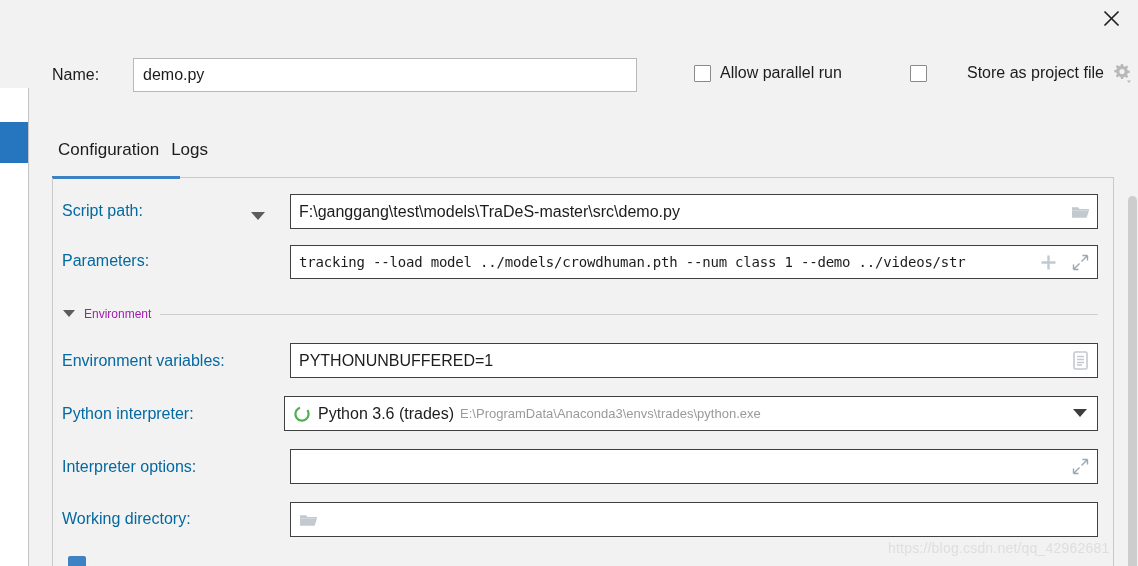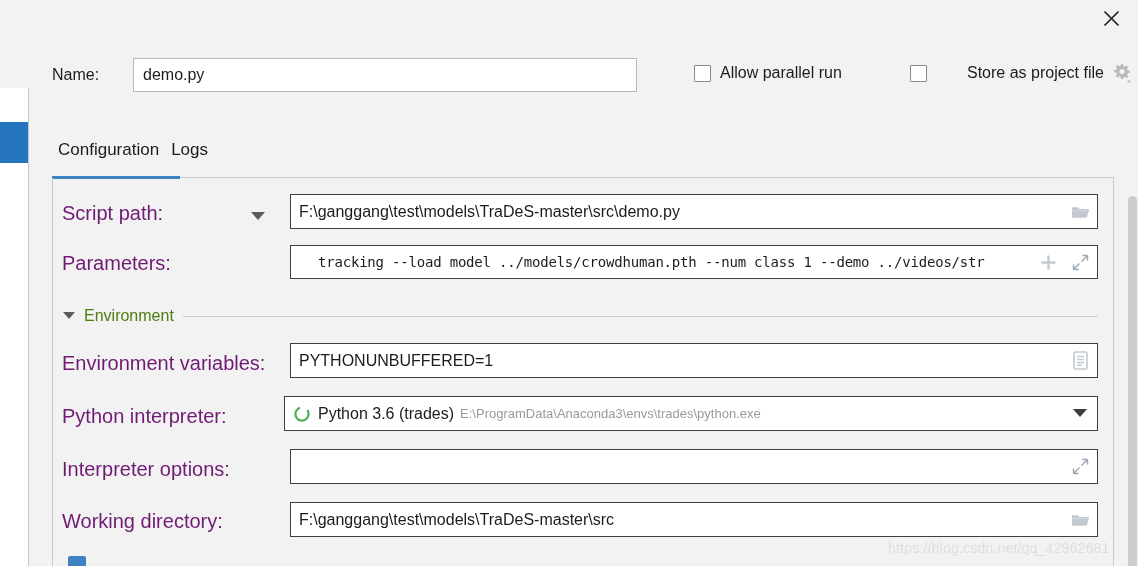"Script path:" .row-label { color: #701a75 -> #0369a1; font-size: 20px -> 16px }
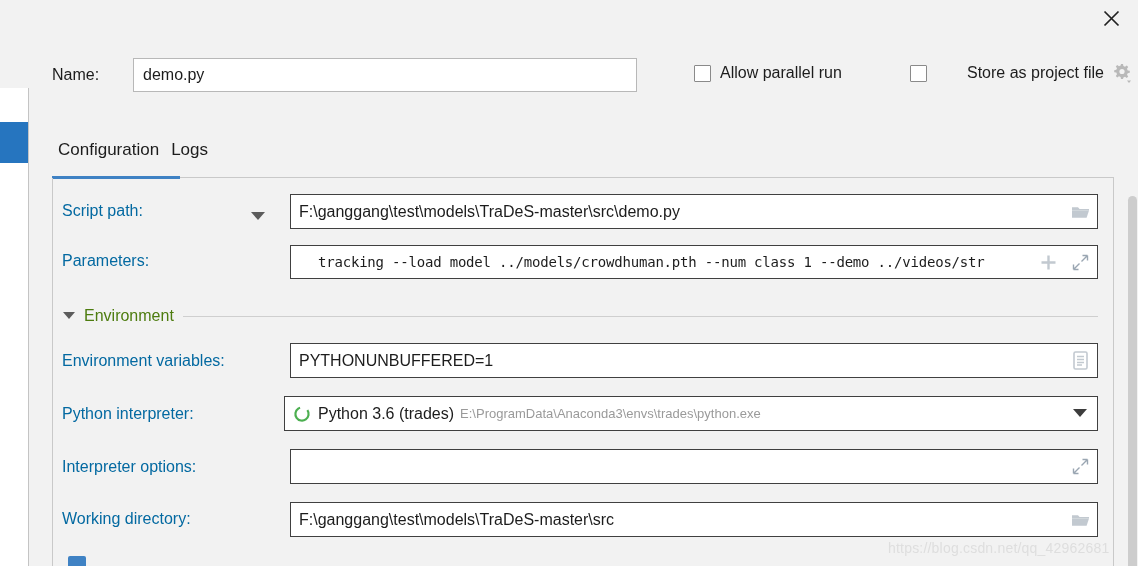"tracking --load_model" .field .value.mono { margin-left: 19px -> none }
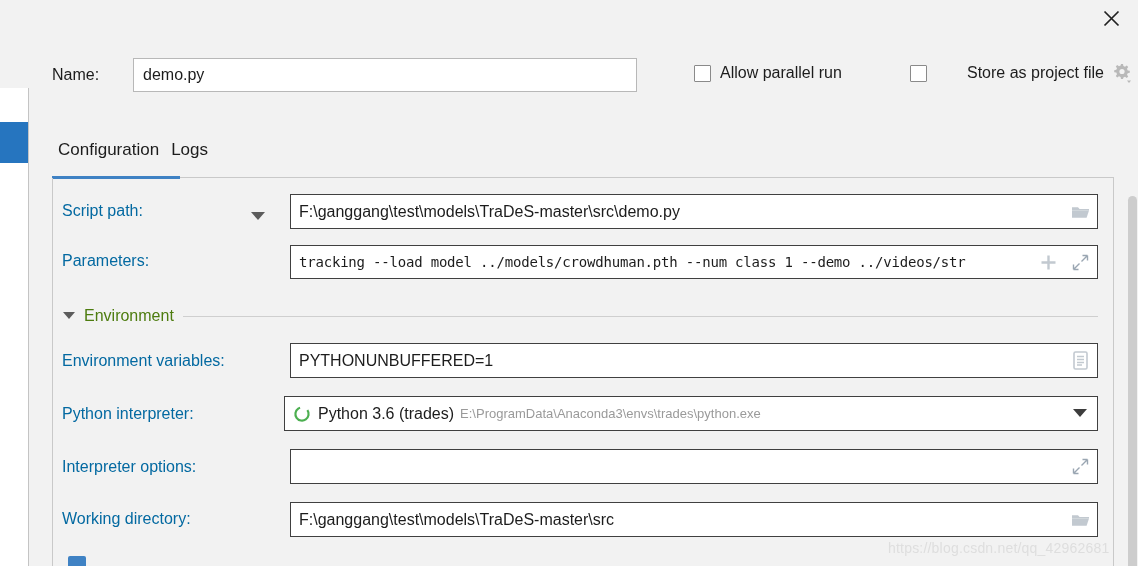"Environment" .env-title { color: #4d7c0f -> #a21caf; font-size: 16px -> 12px }
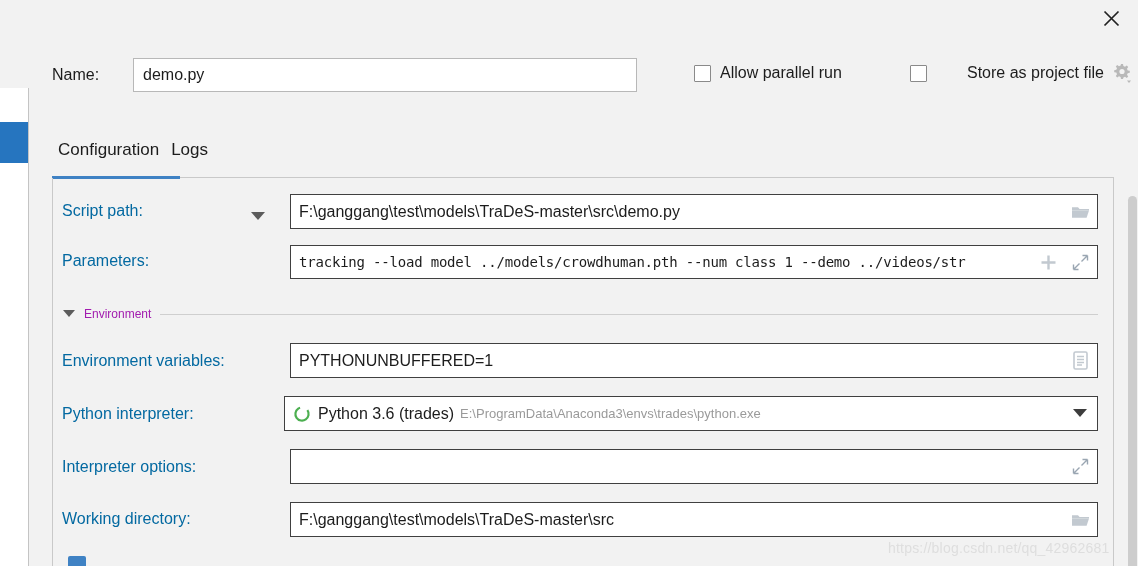"F:\ganggang\test\models\TraDeS-master\src" div.value { html: <div>F:\ganggang\test\models\TraDeS-master\src</div> -> none }
